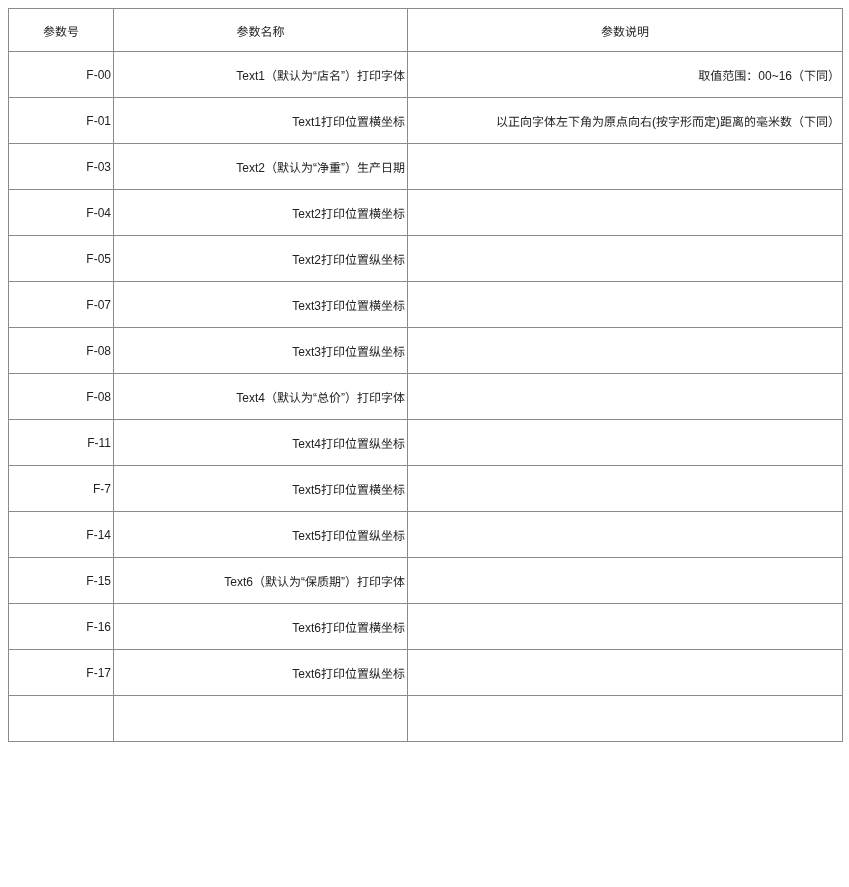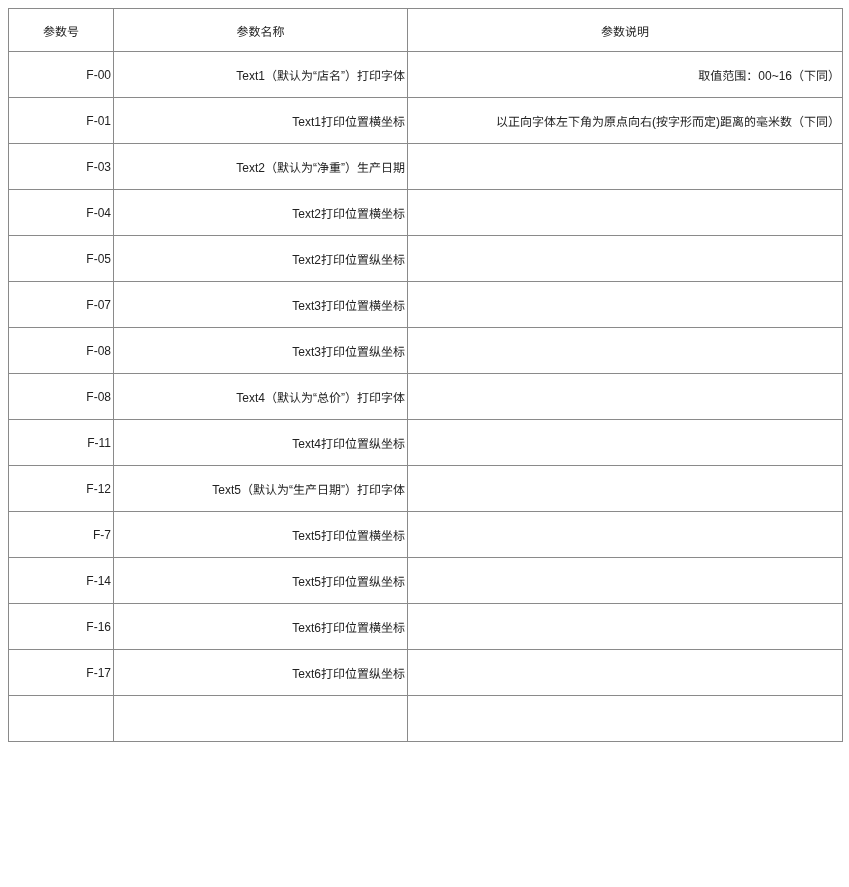"F-12" tr { html: <tr> <td>F-12</td> <td>Text5（默认为“生产日期”）打印字体</td> <td></td> </tr> -> none }
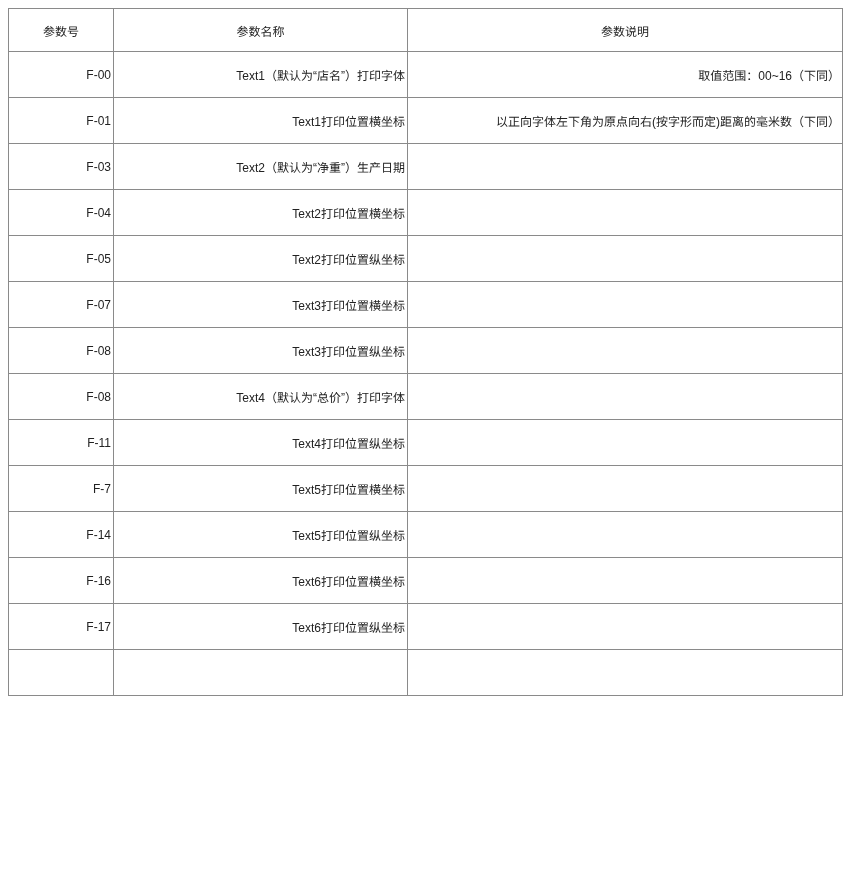"F-15" tr { html: none -> <tr> <td>F-15</td> <td>Text6（默认为“保质期”）打印字体</td> <td></td> </tr> }
